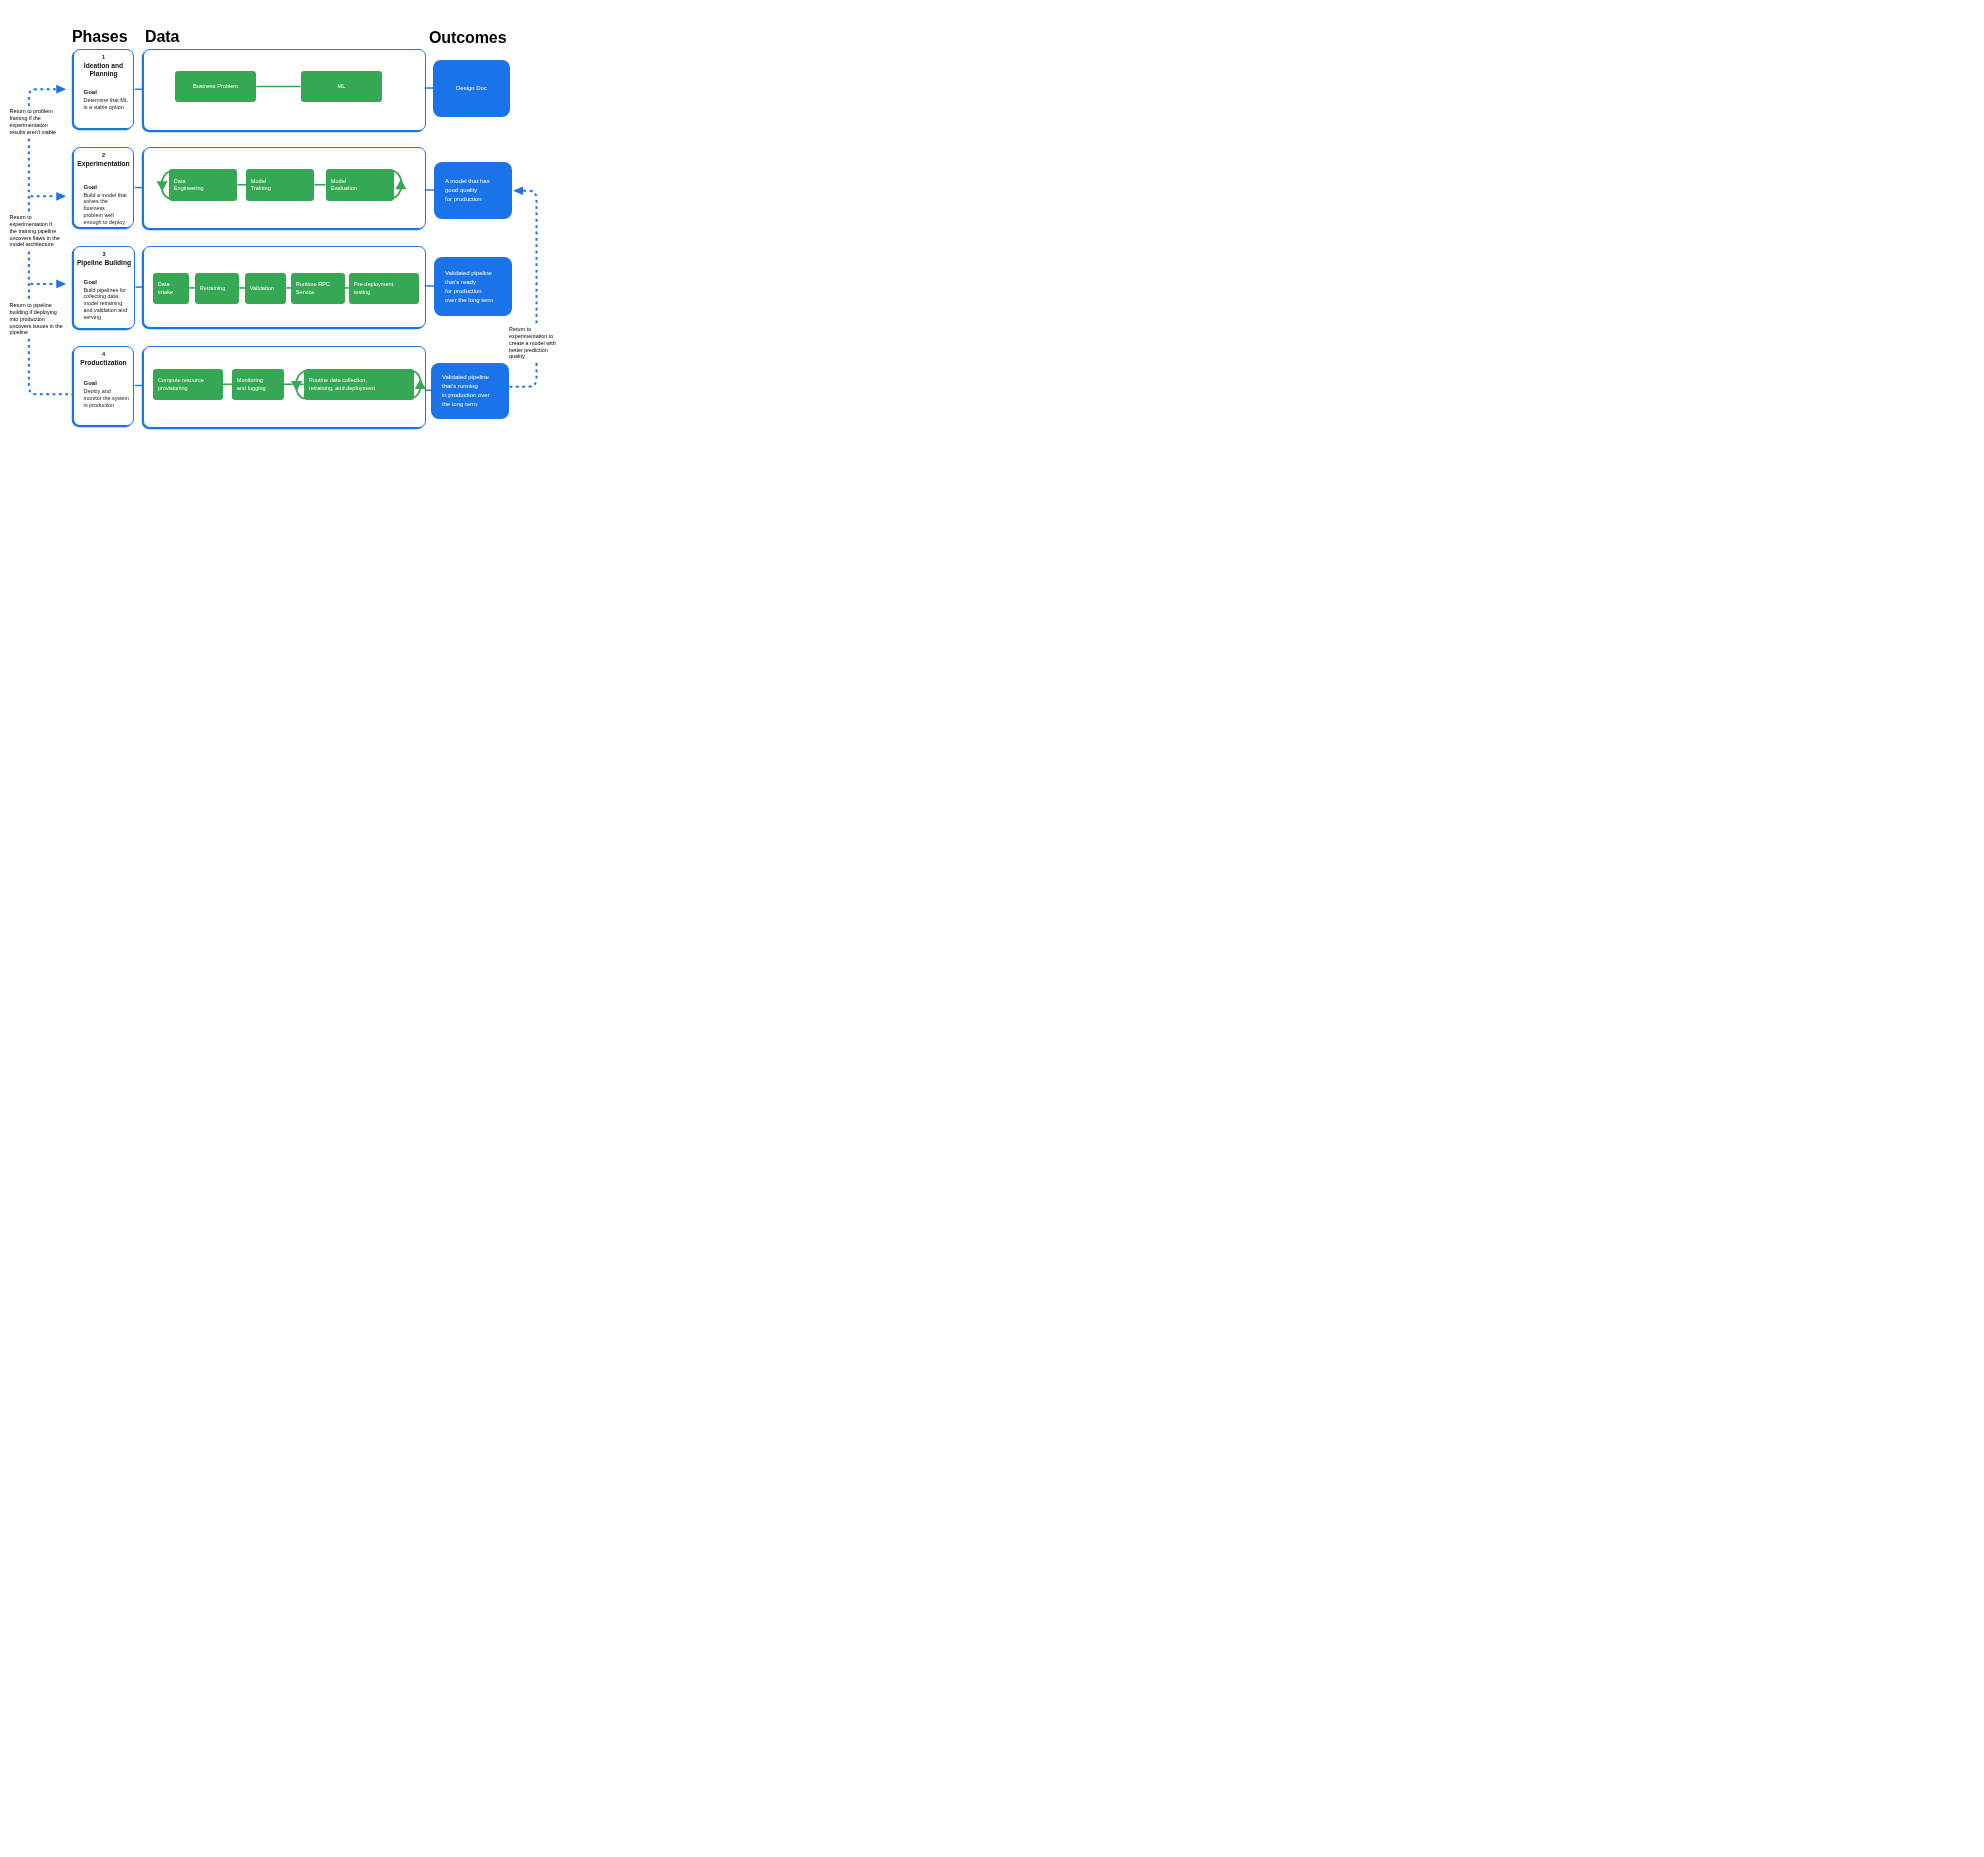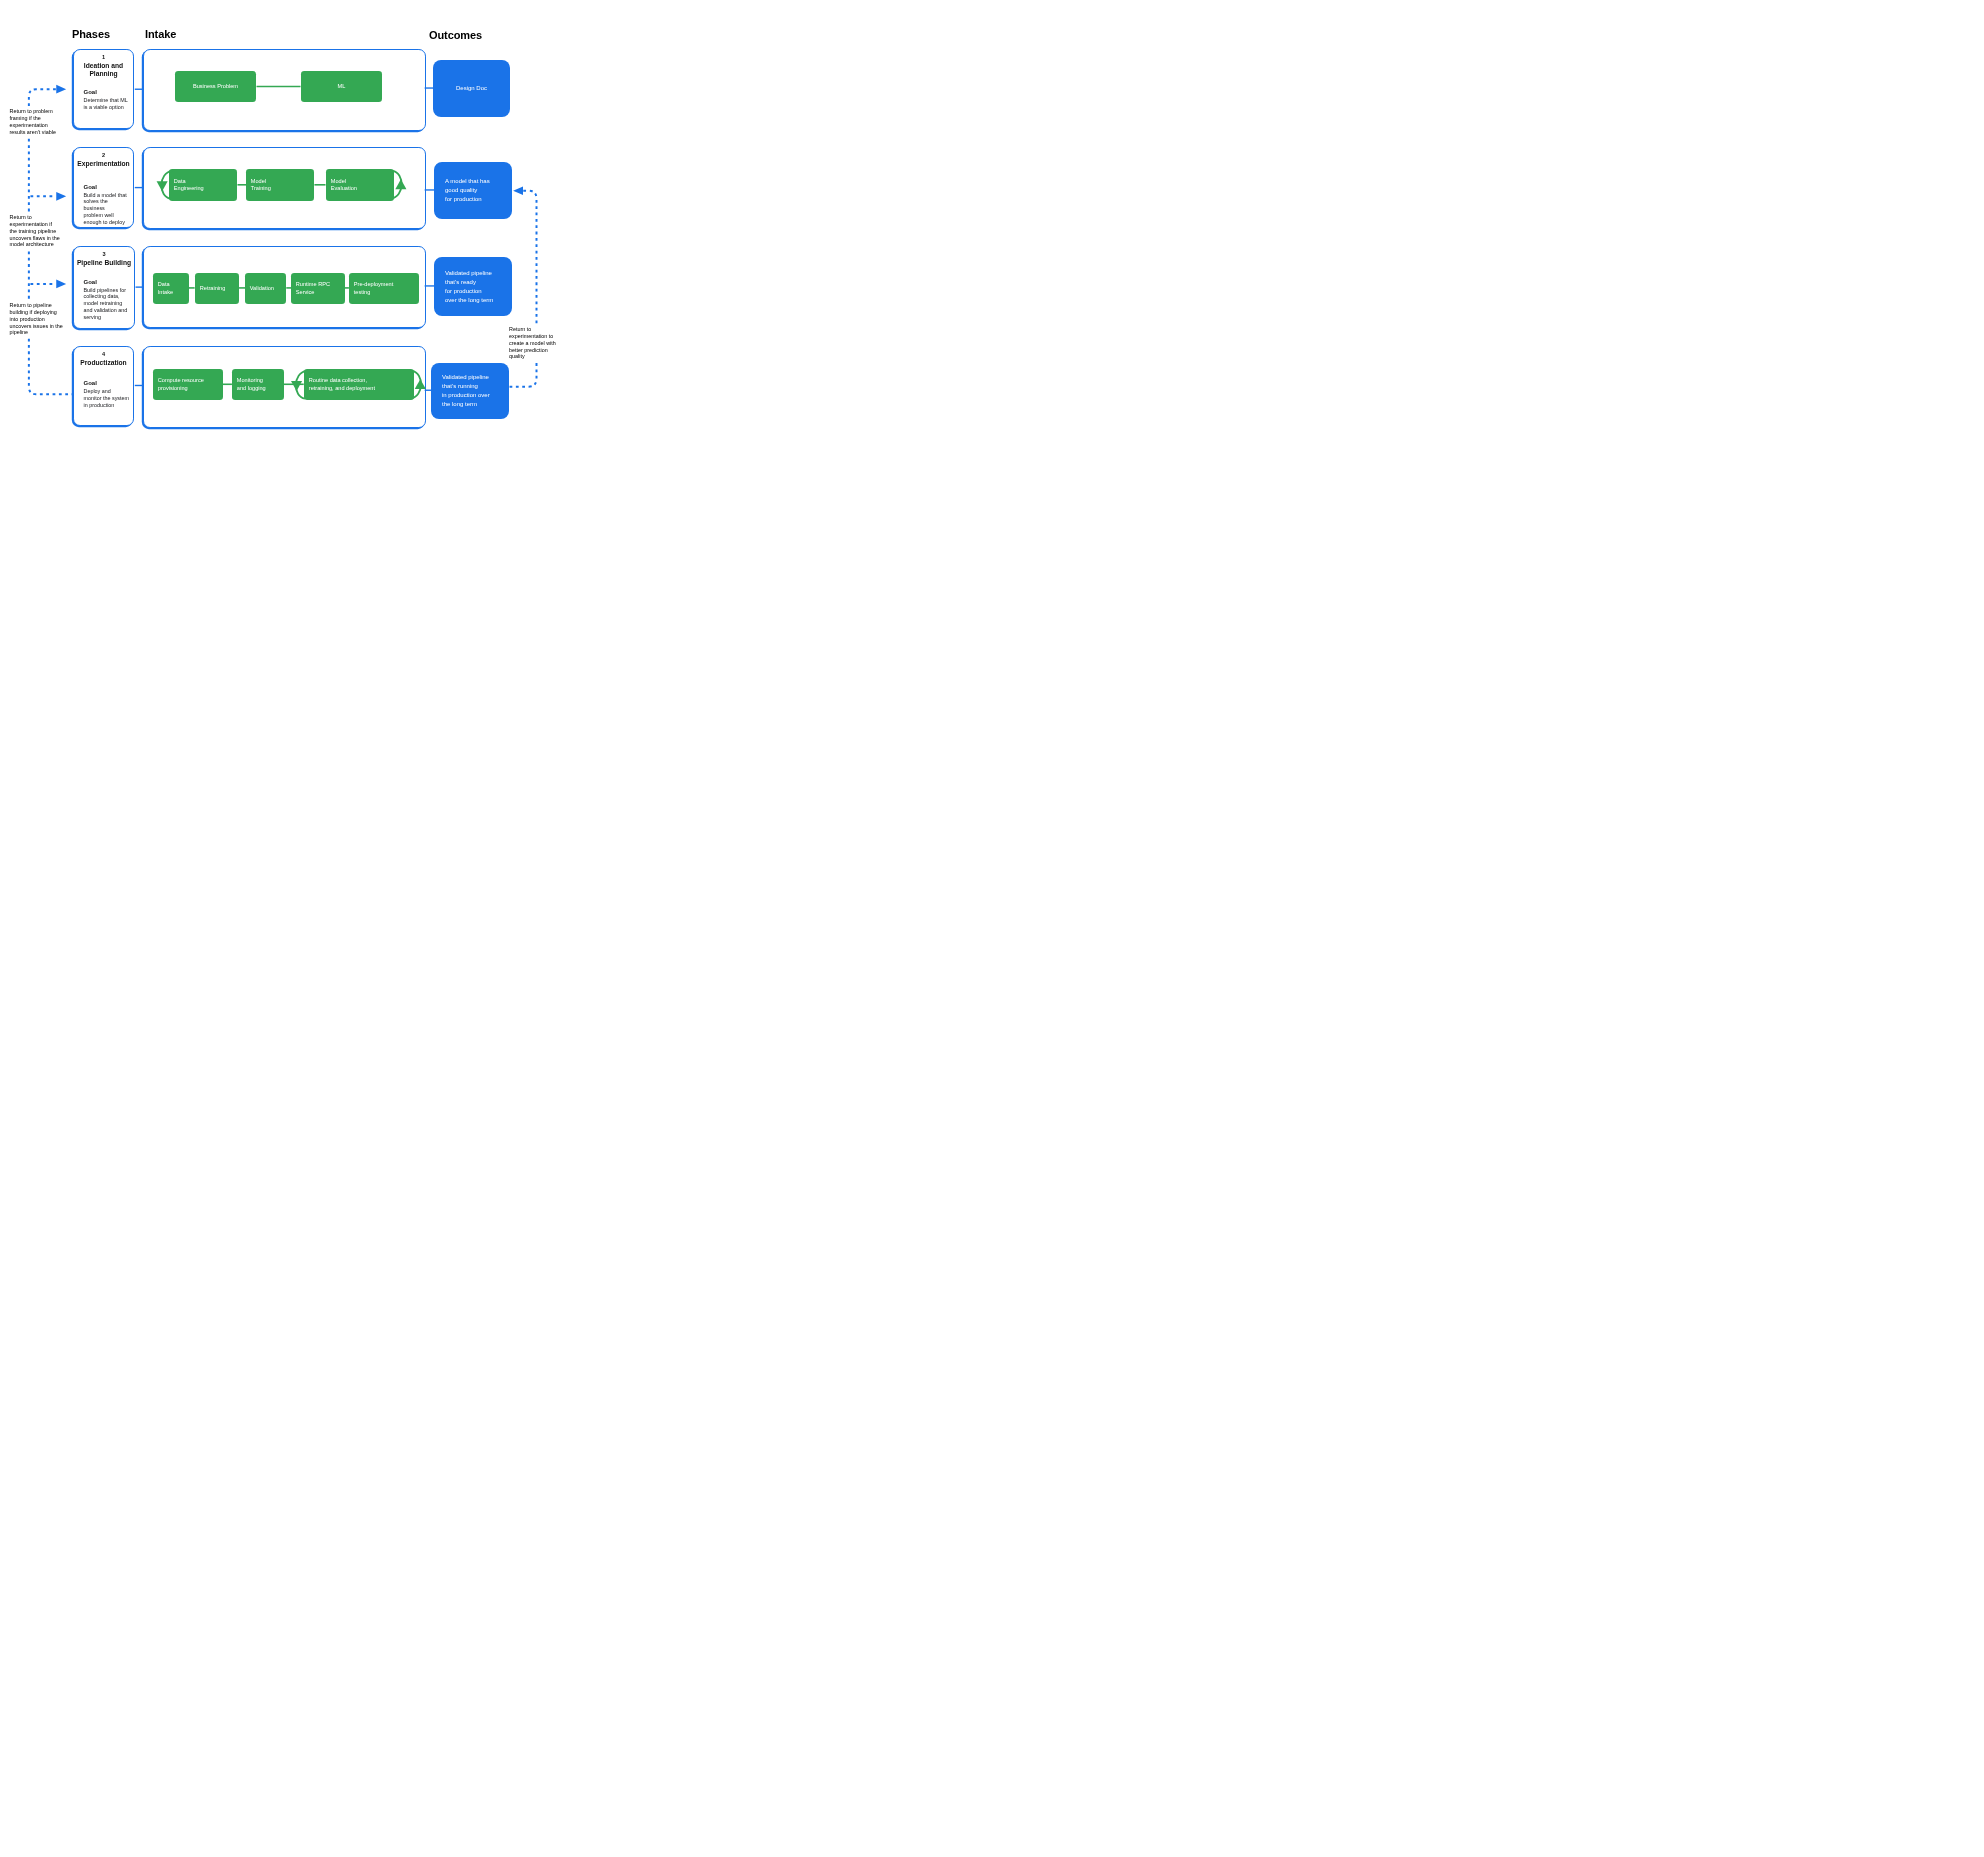"Phases" .hdr { font-size: 11px -> 16px }
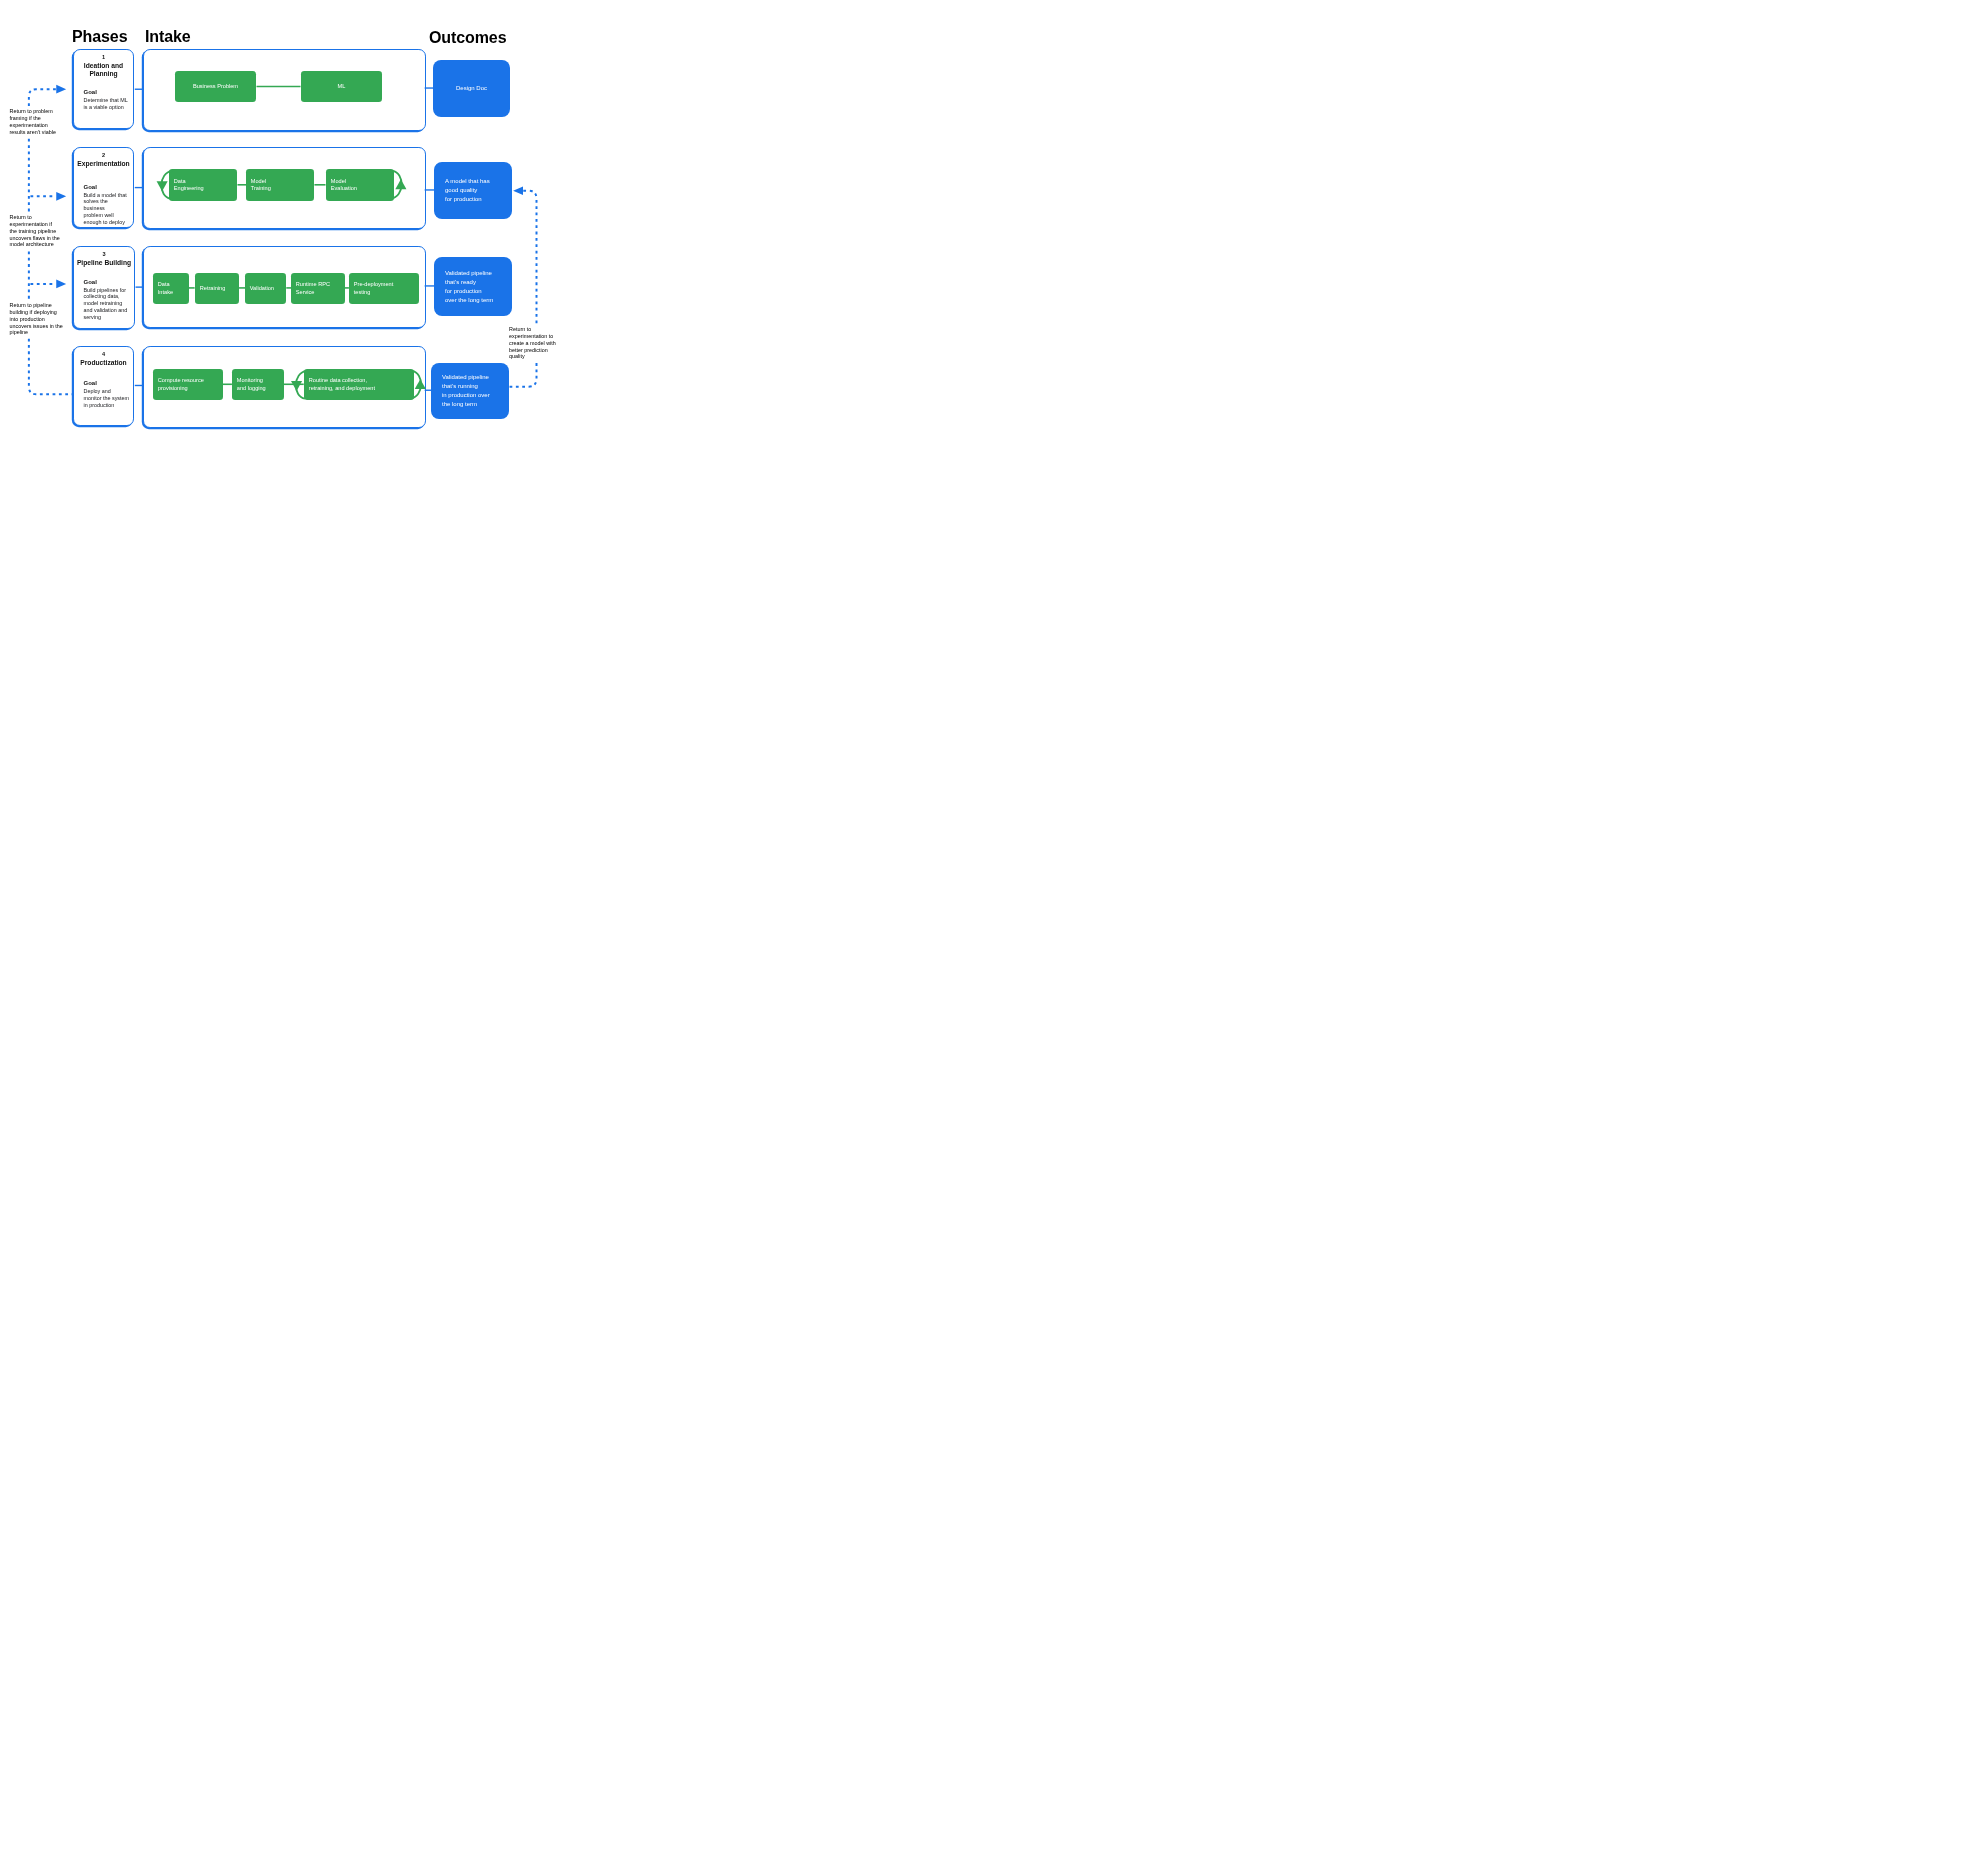"Intake" div.hdr { text: Intake -> Data }
